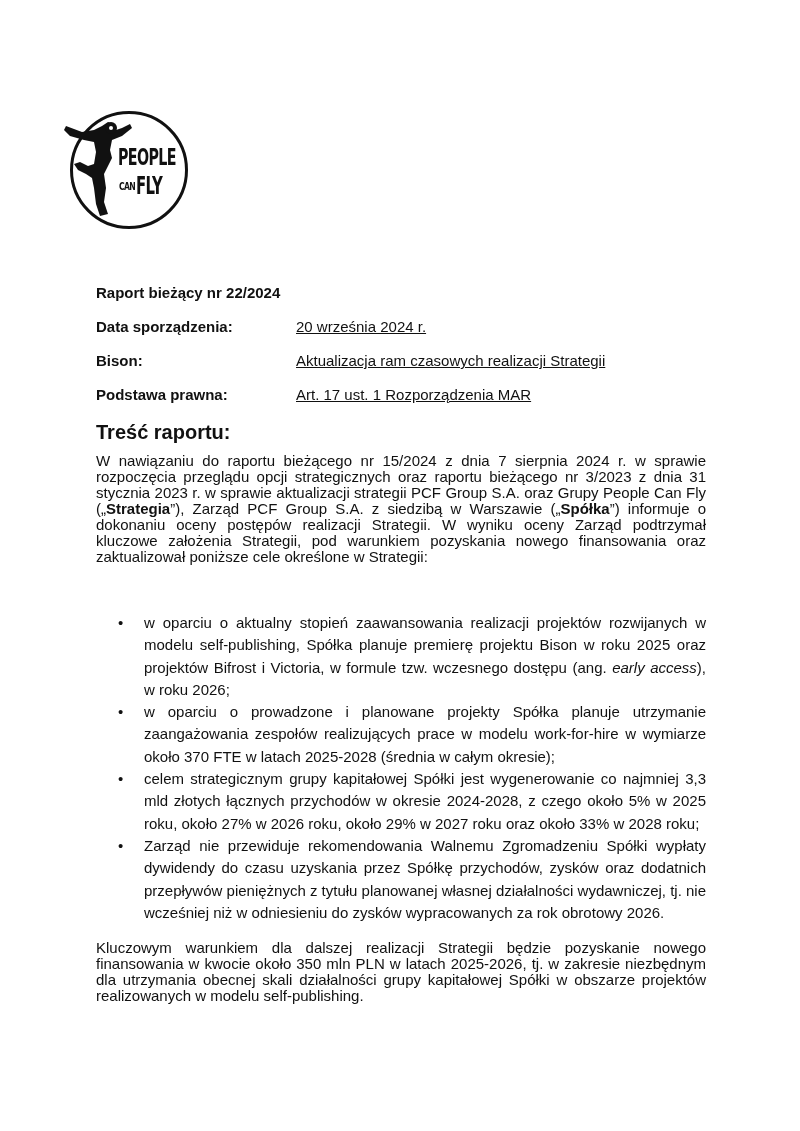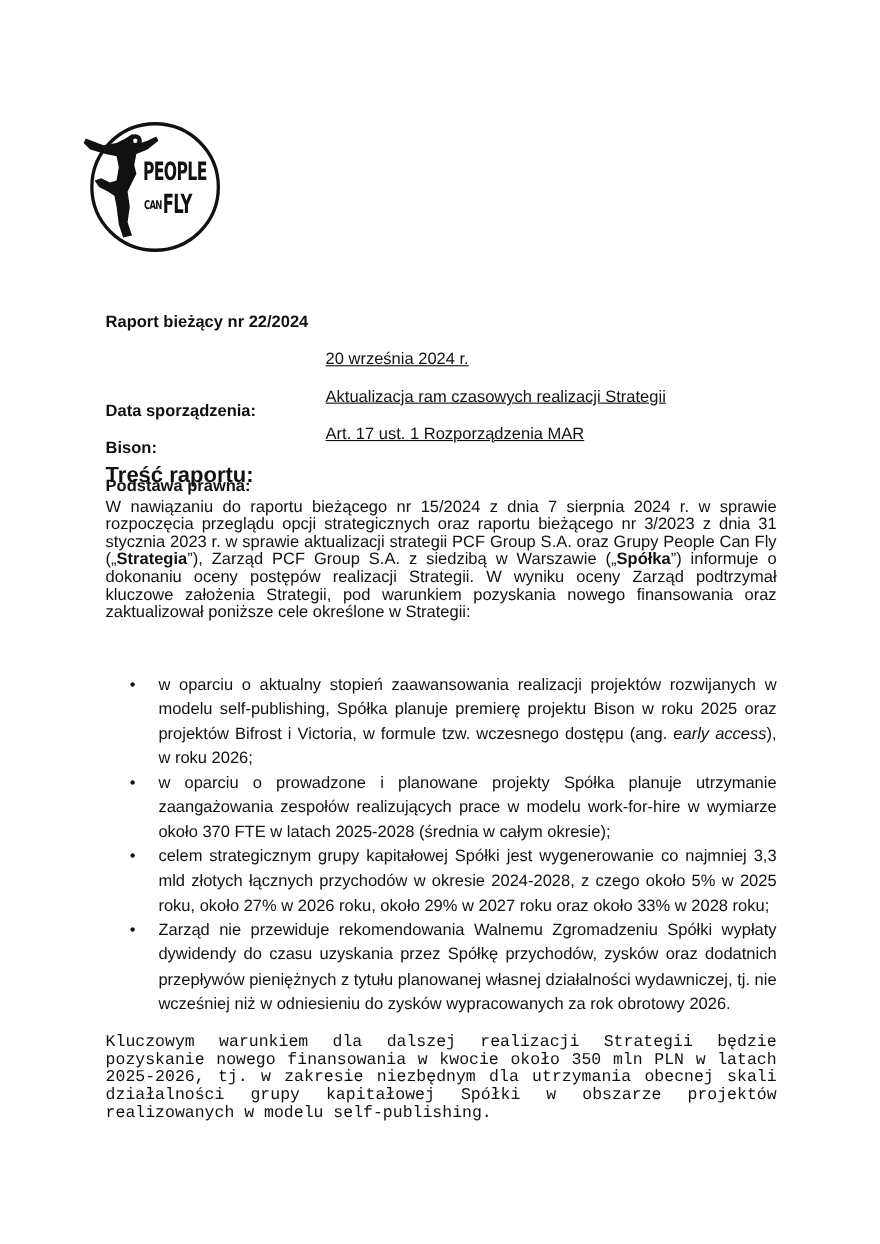"PEOPLE" .logo { left: 76px -> 64px }
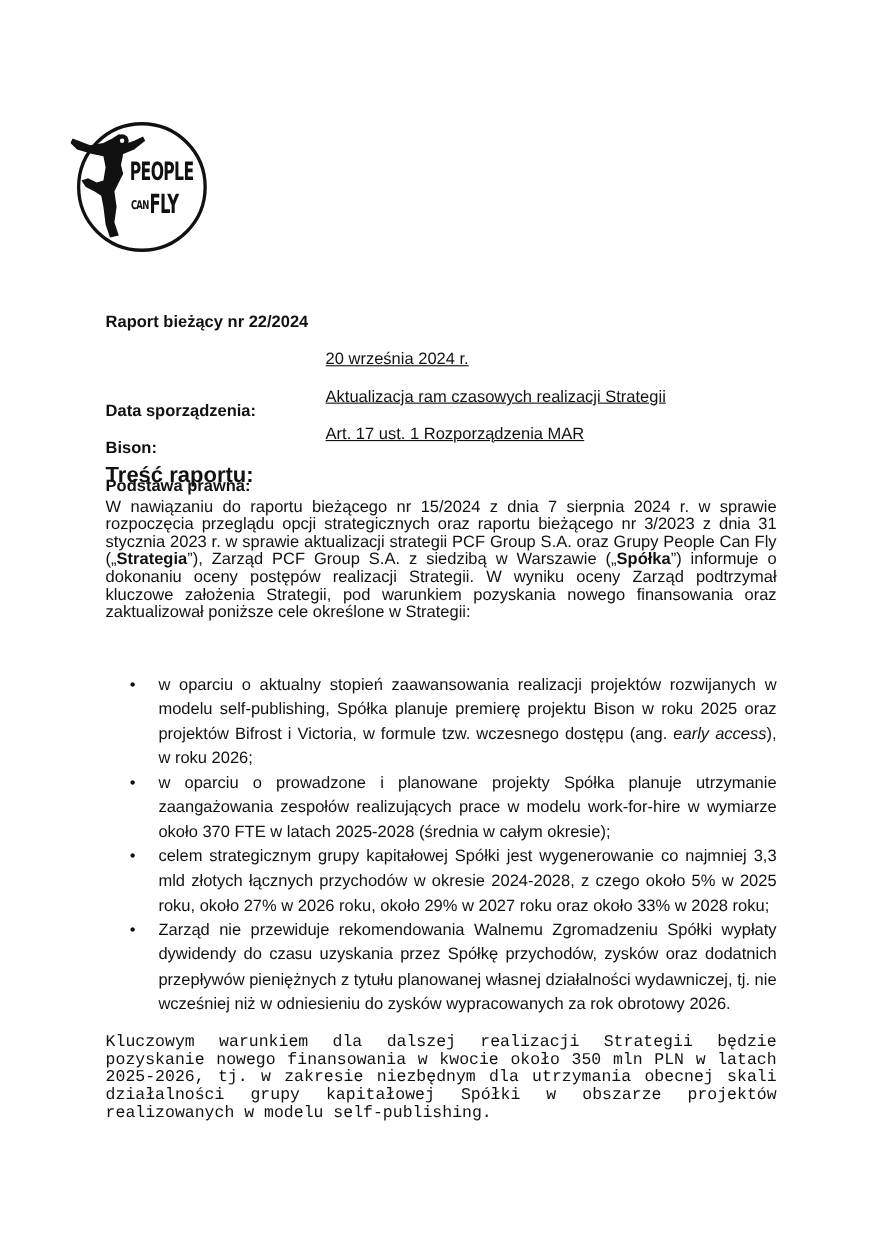"Data sporządzenia:" .meta-label { margin-top: 47px -> none }
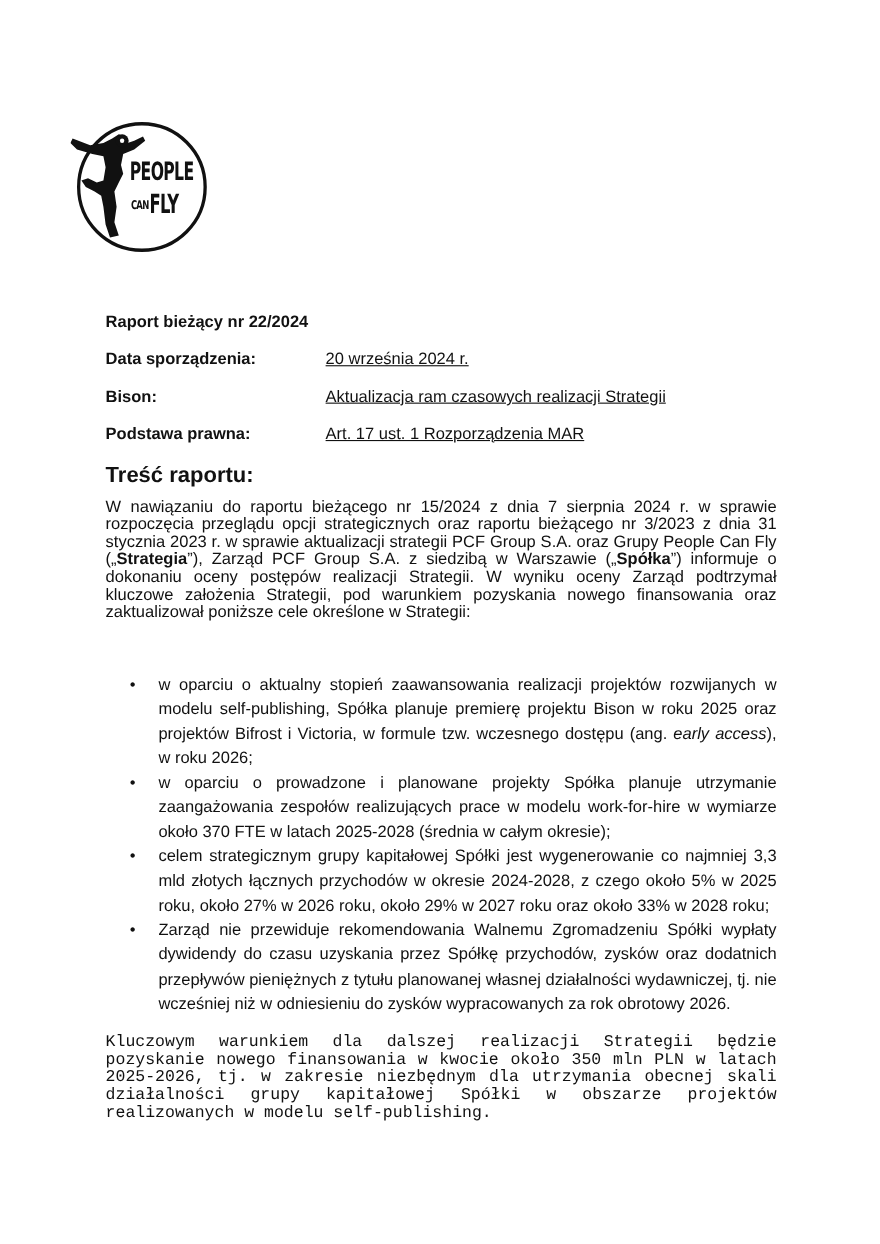"Kluczowym warunkiem dla dalszej" p.para { font-family: Liberation Mono, monospace -> none }
